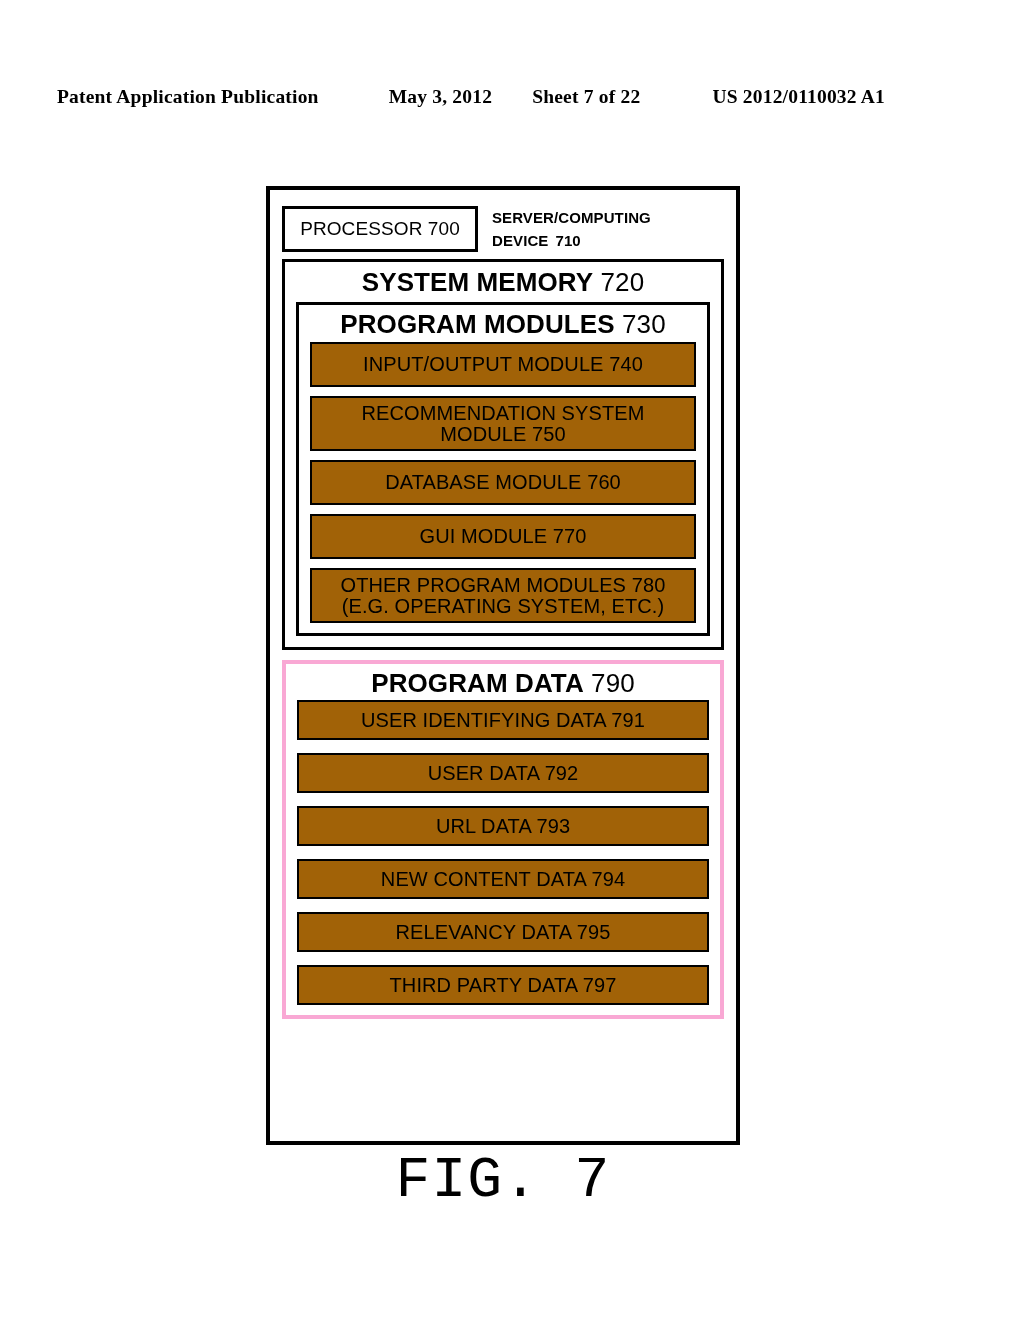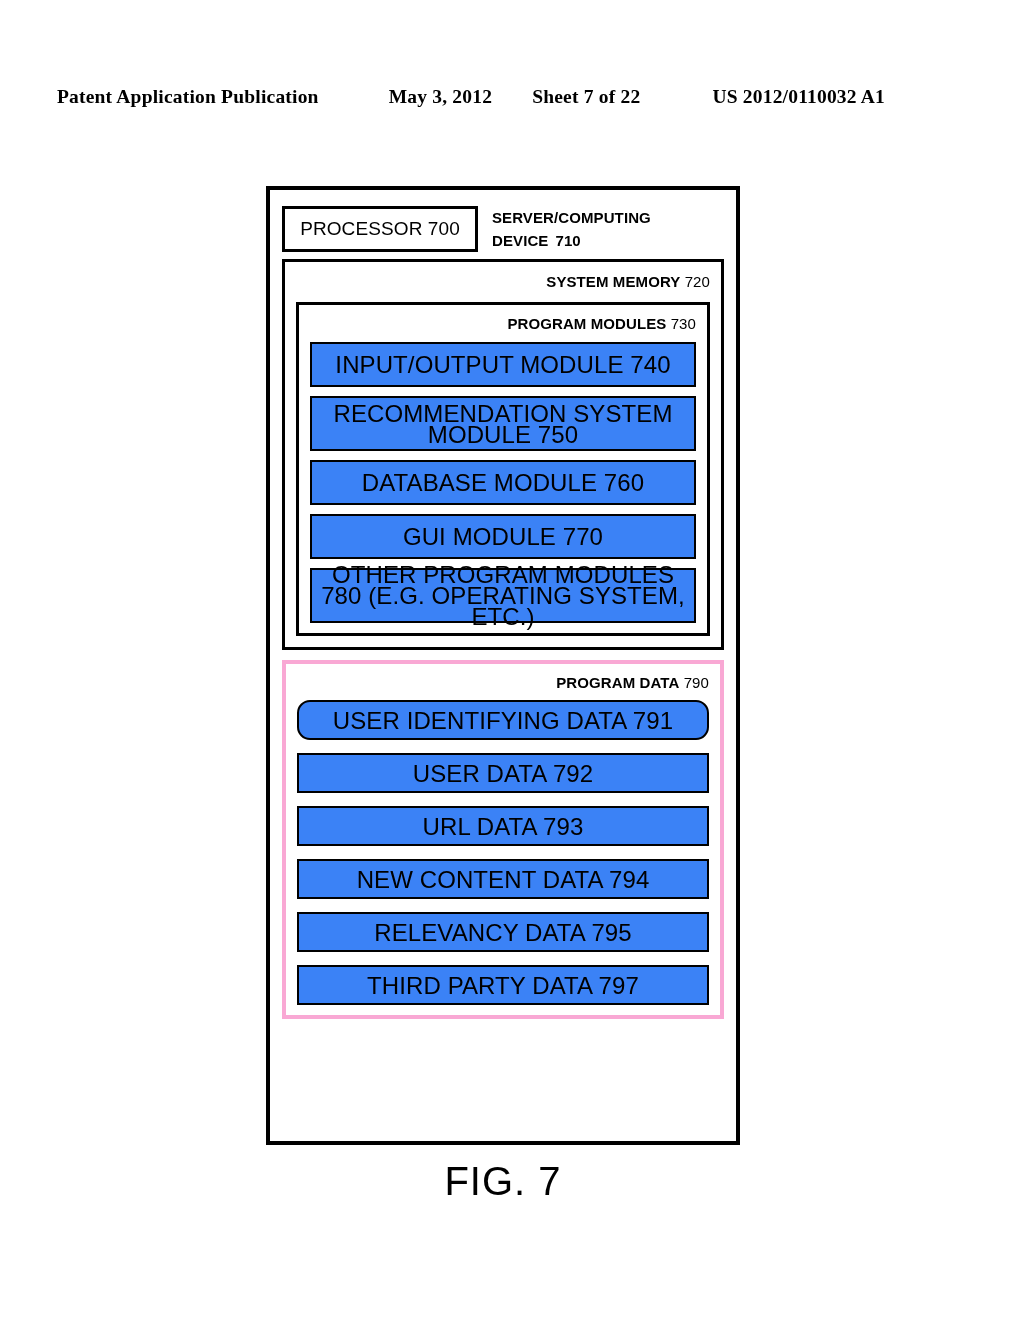"SYSTEM MEMORY 720" .box-heading { font-size: 15px -> 26px; text-align: right -> center }
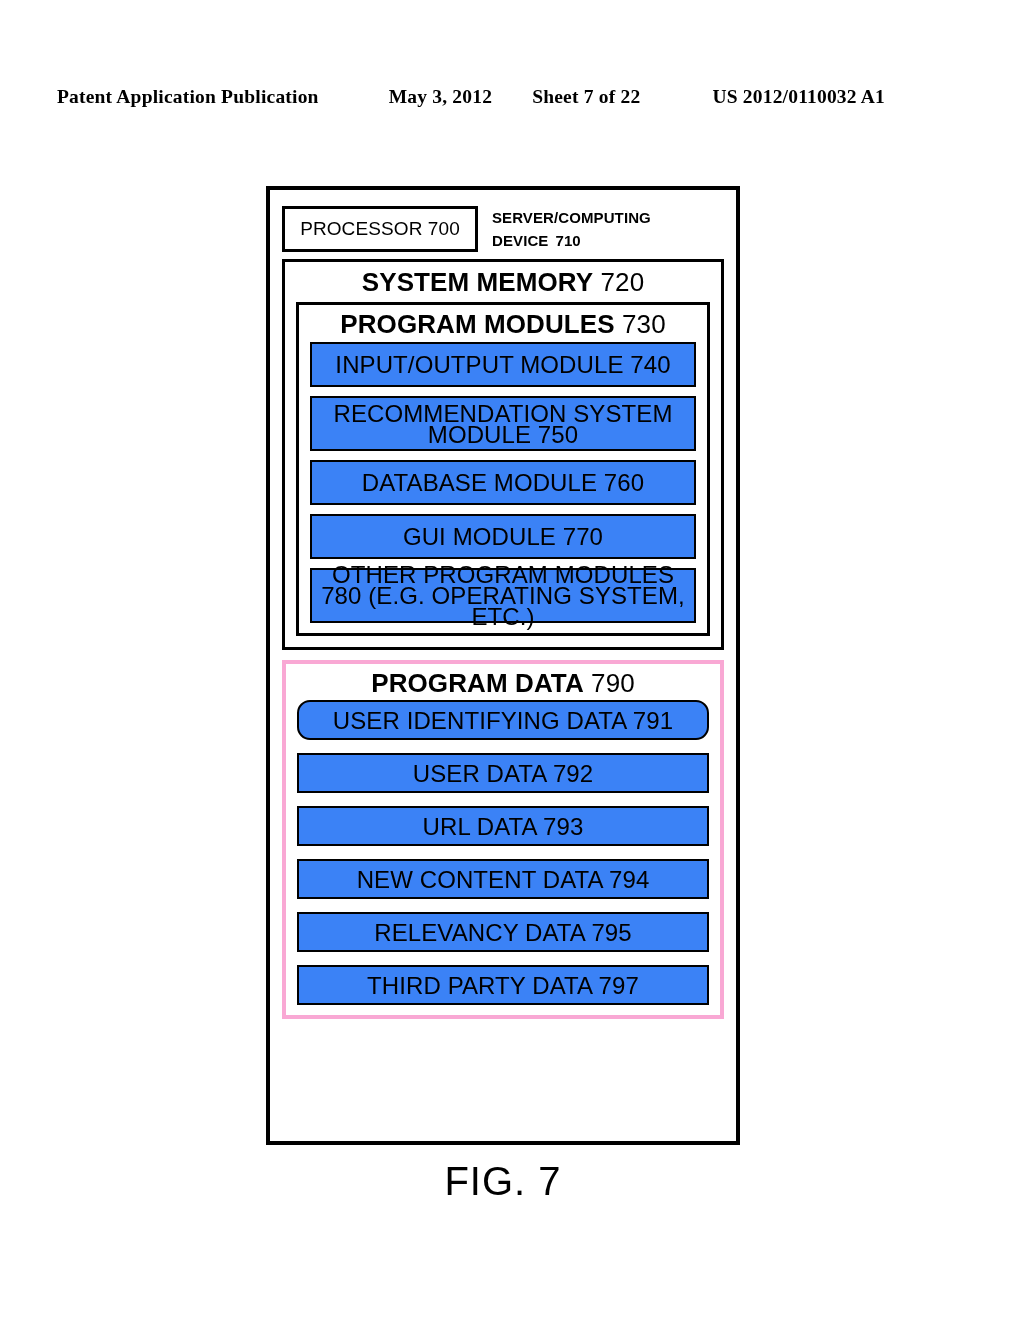"INPUT/OUTPUT MODULE 740" .leaf { background: #3b82f6 -> #a16207; font-size: 24px -> 20px }
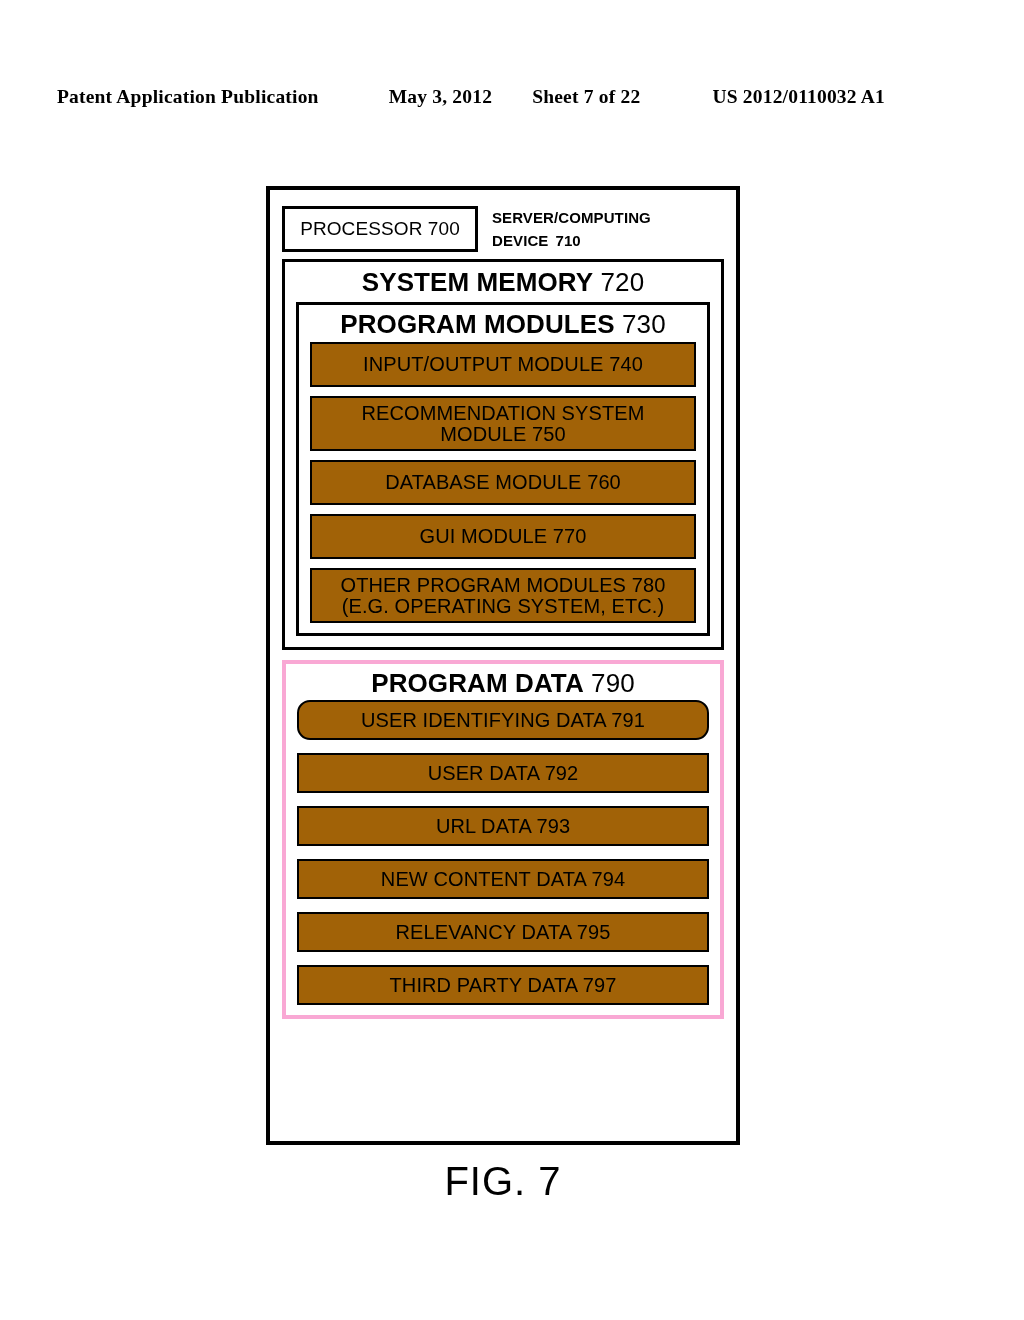"USER IDENTIFYING DATA 791" .datalist .leaf:first-child { border-radius: 13px -> none }
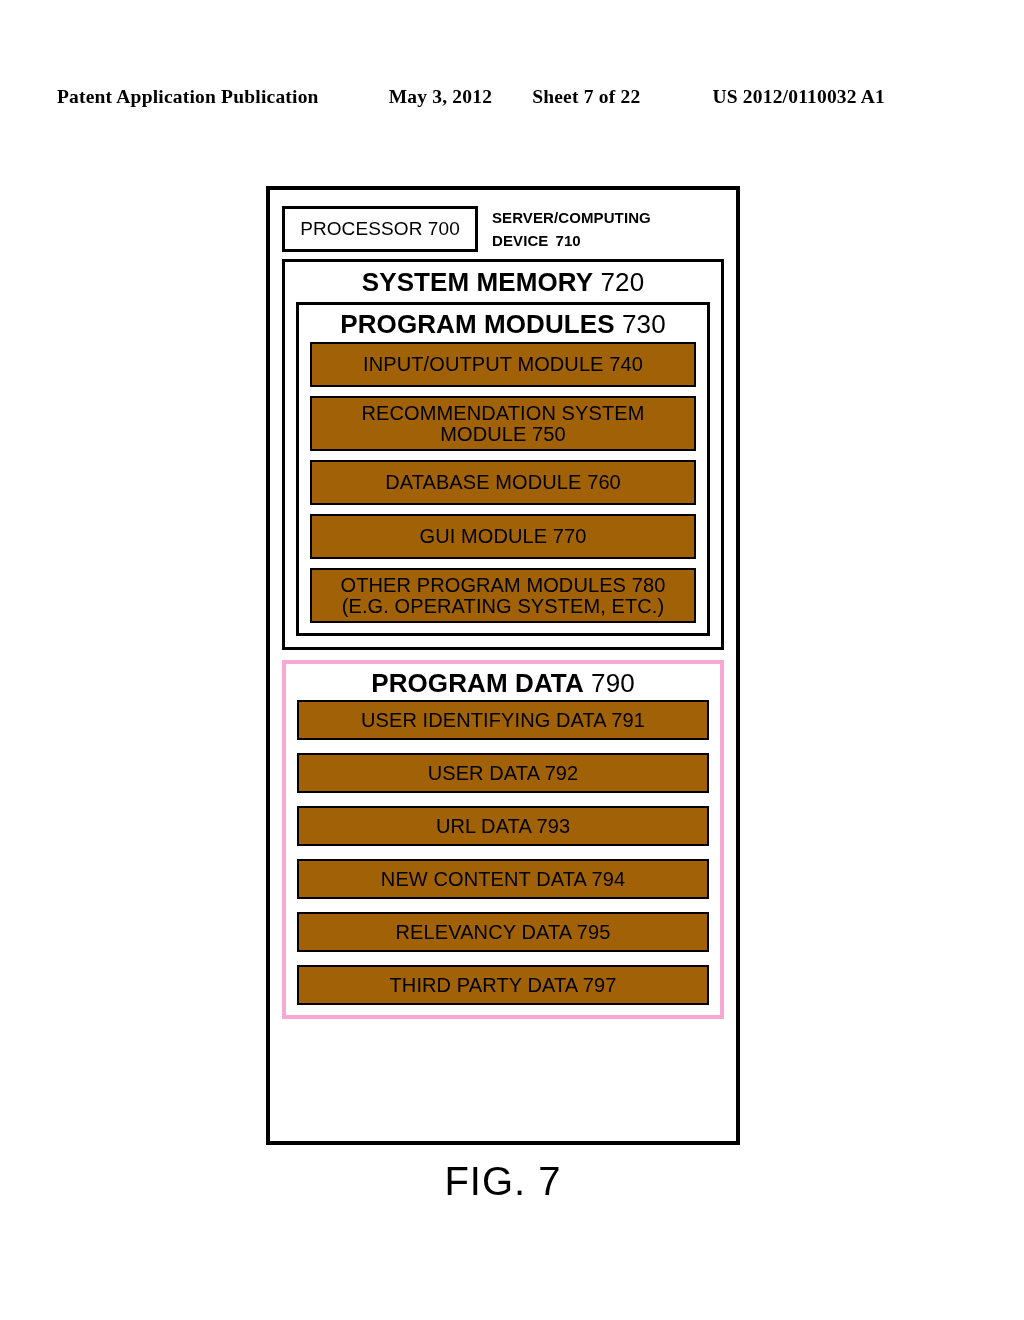"FIG. 7" .fig-caption { font-family: none -> Liberation Mono, monospace; font-size: 40px -> 58px }
